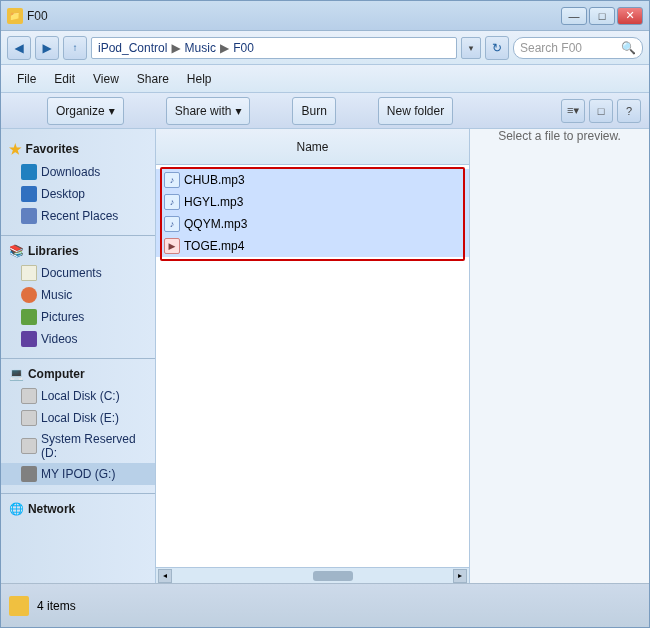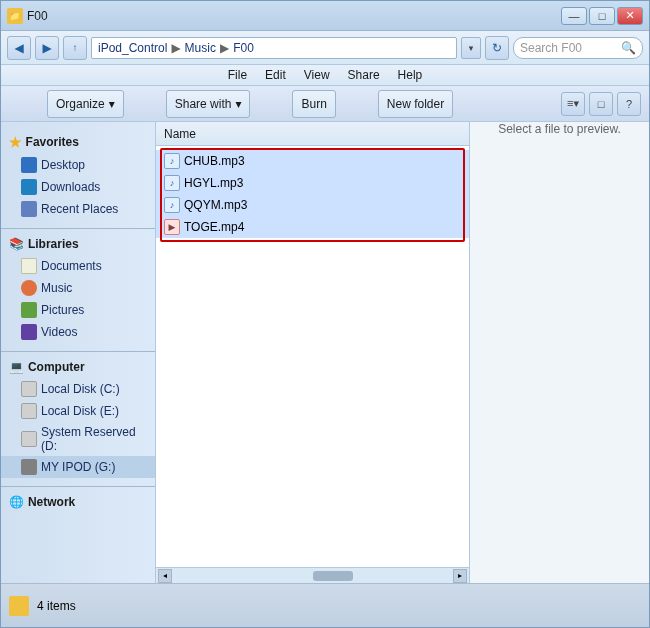"File" .menu-bar { height: 21px -> 28px; justify-content: center -> none }
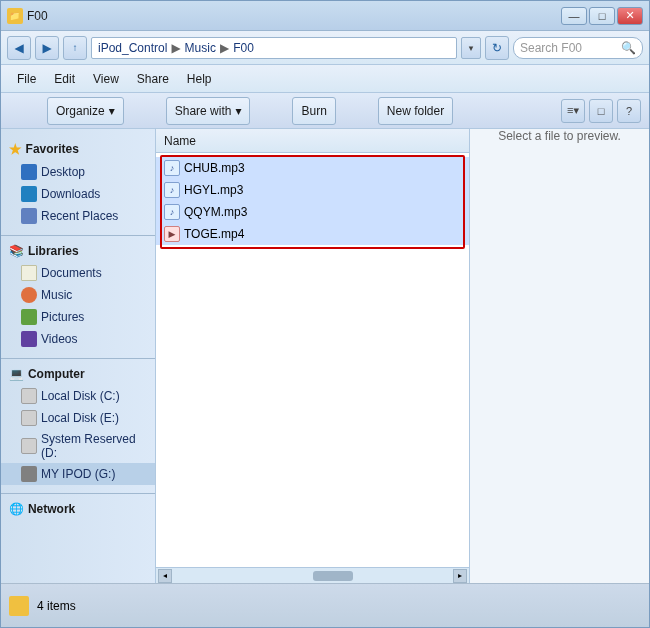"Name" .file-list-header { height: 24px -> 36px; justify-content: none -> center }
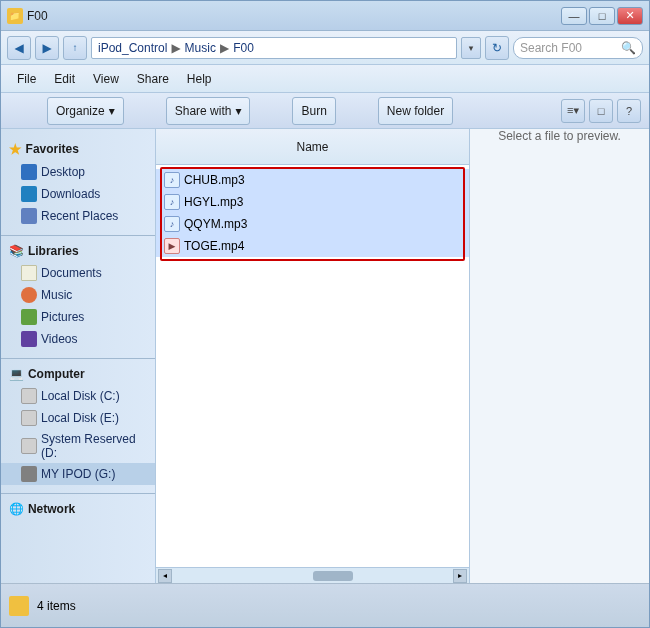"Desktop" div.sidebar-item { order: before "Downloads" -> after "Downloads" }
